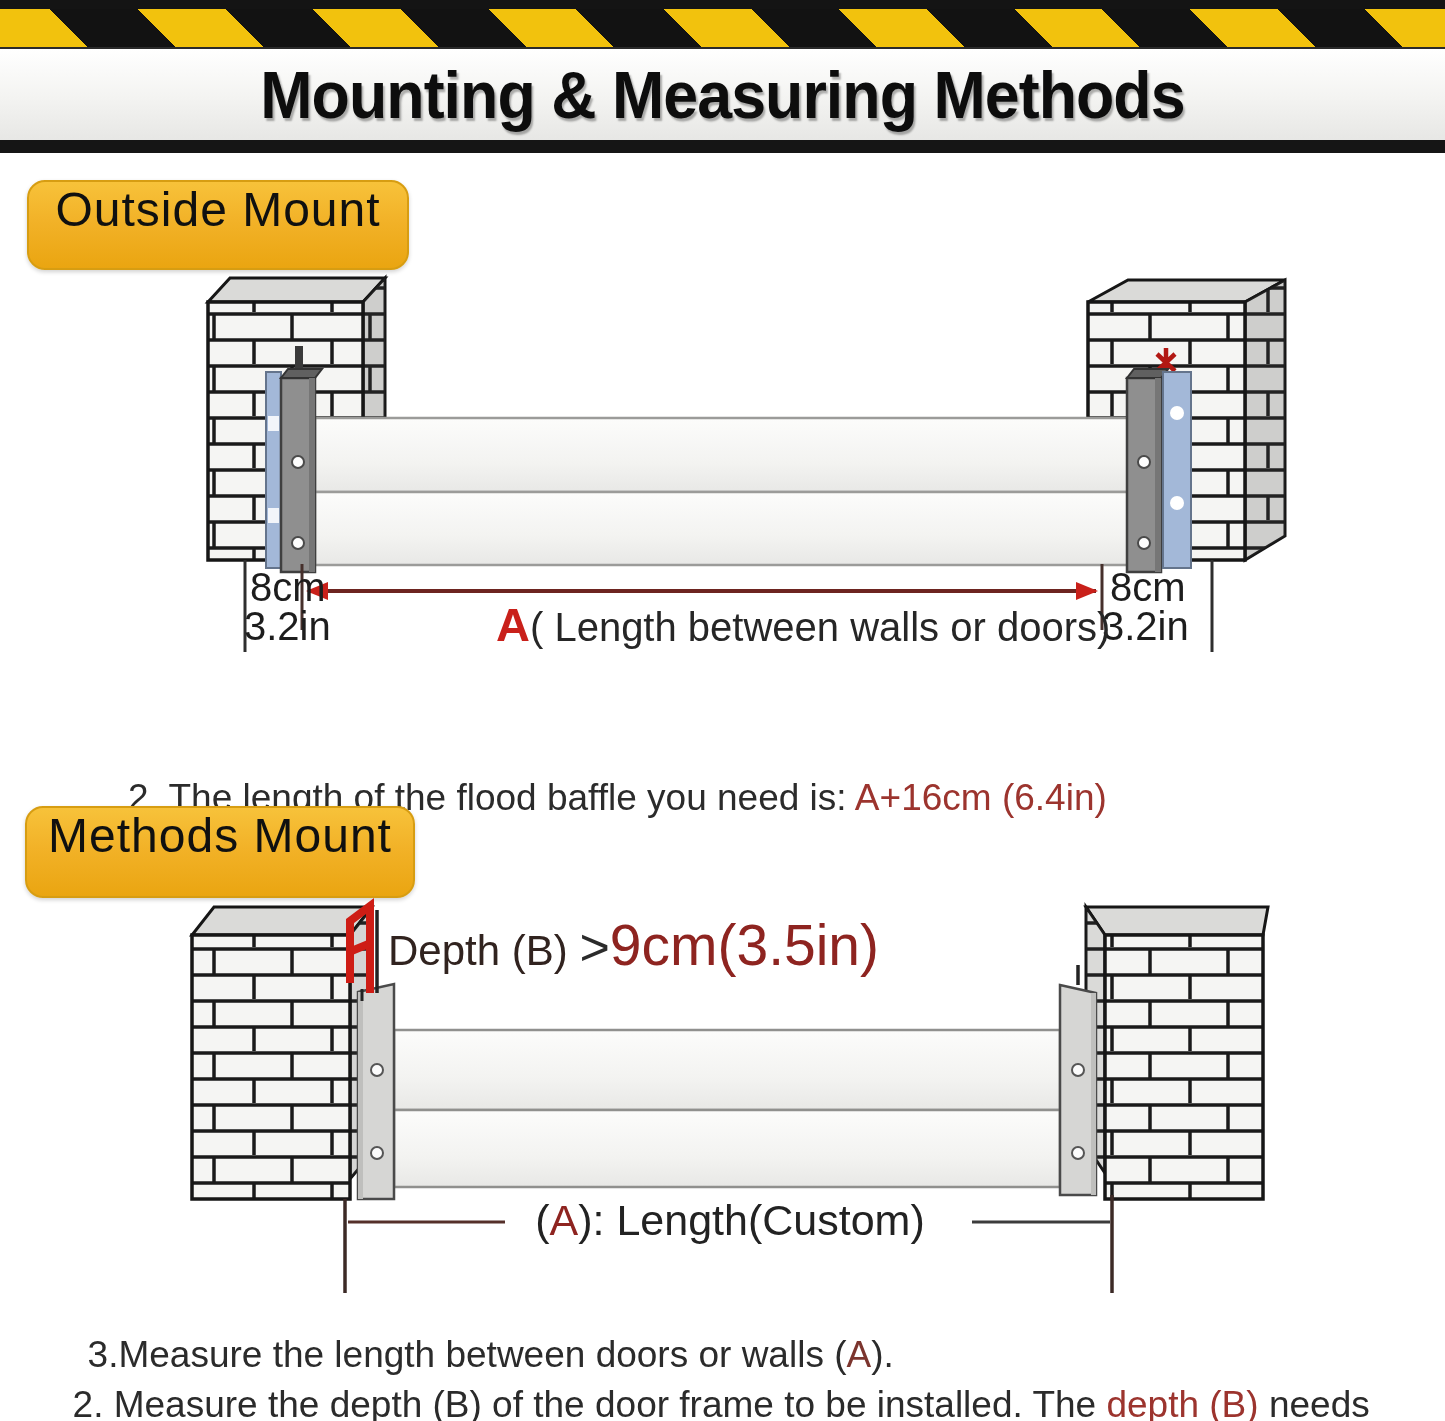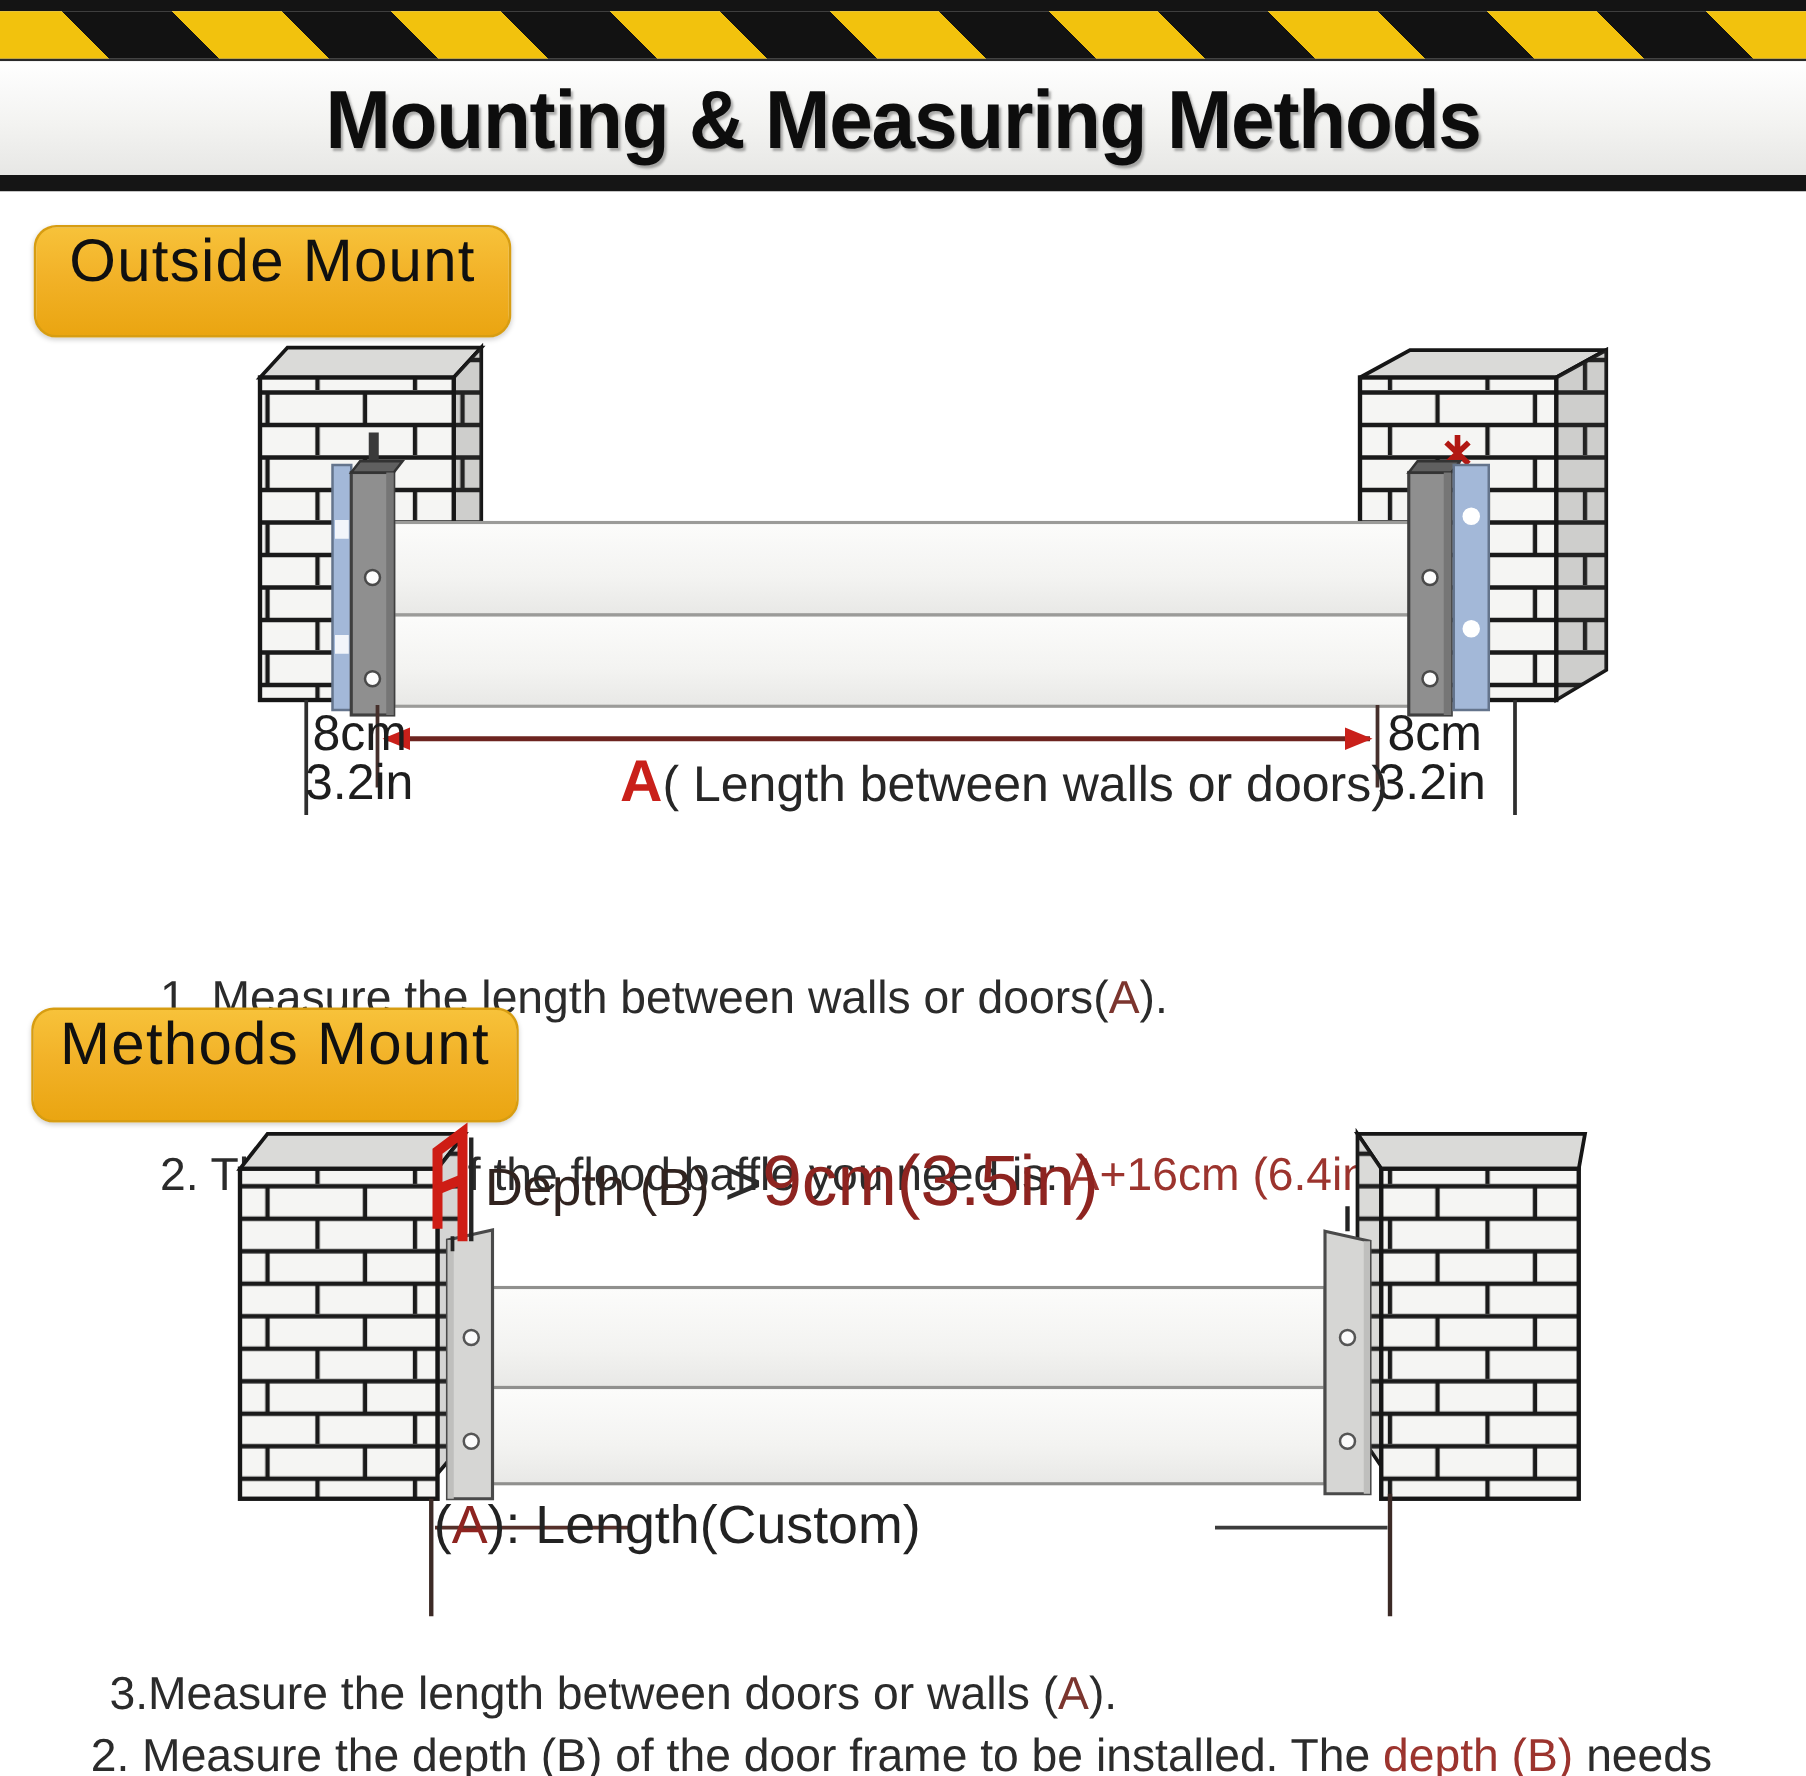"1. Measure the length between" div.line { html: <div><span>1. Measure the length between walls or doors(</span><span>A</span><span>).</span></div> -> none }
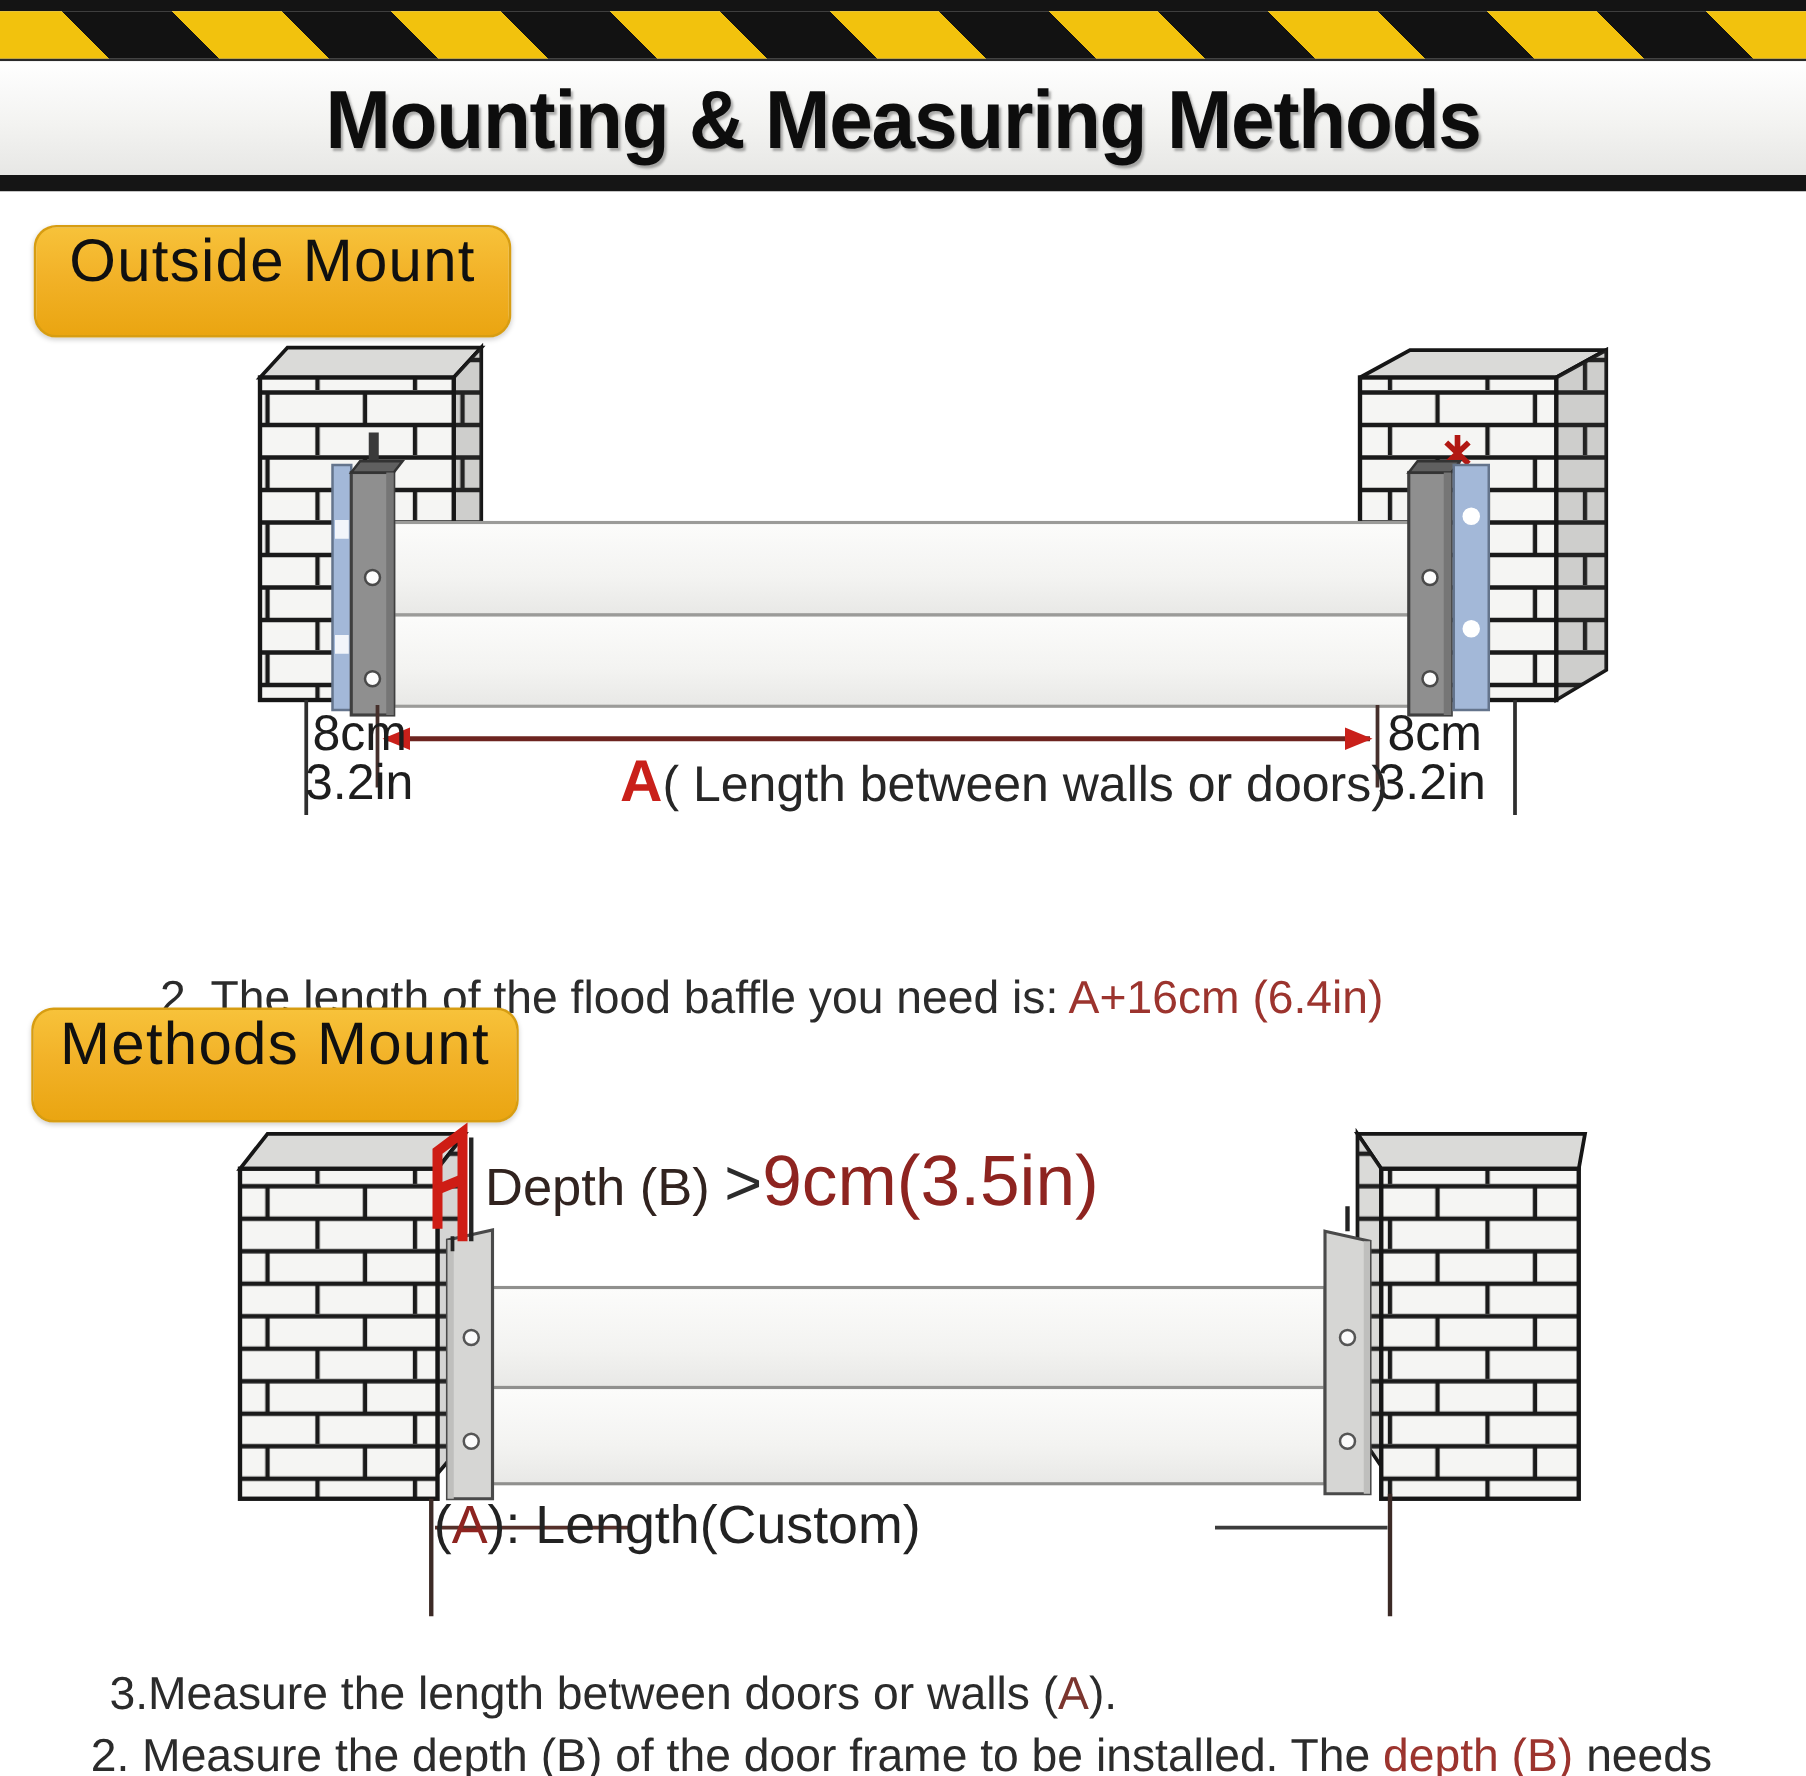"(A): Length(Custom)" .length-label { text-align: none -> center }
